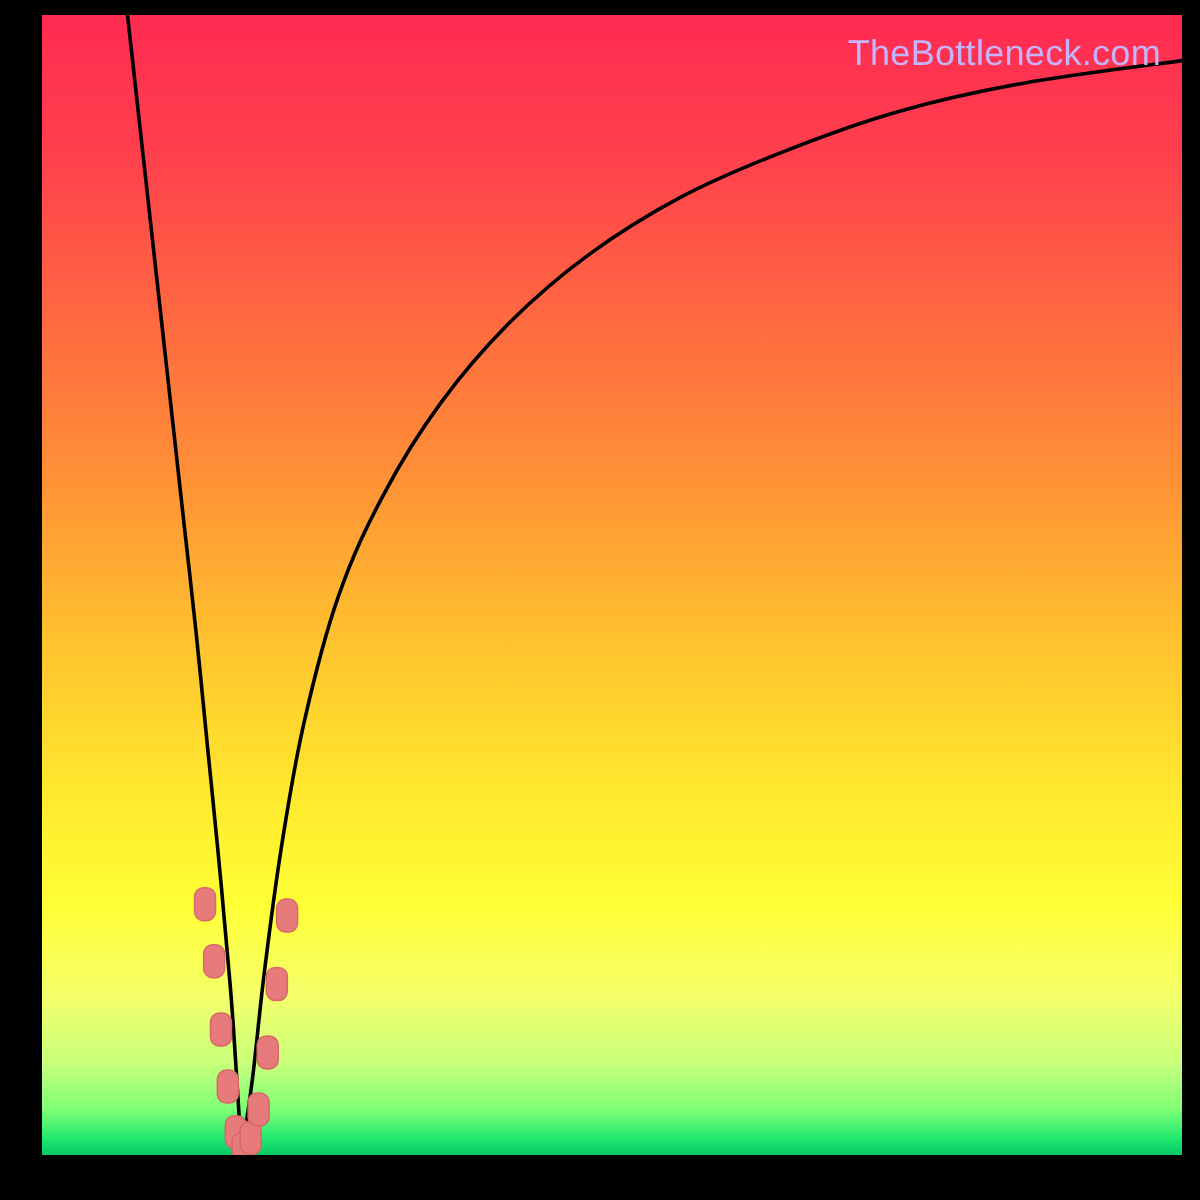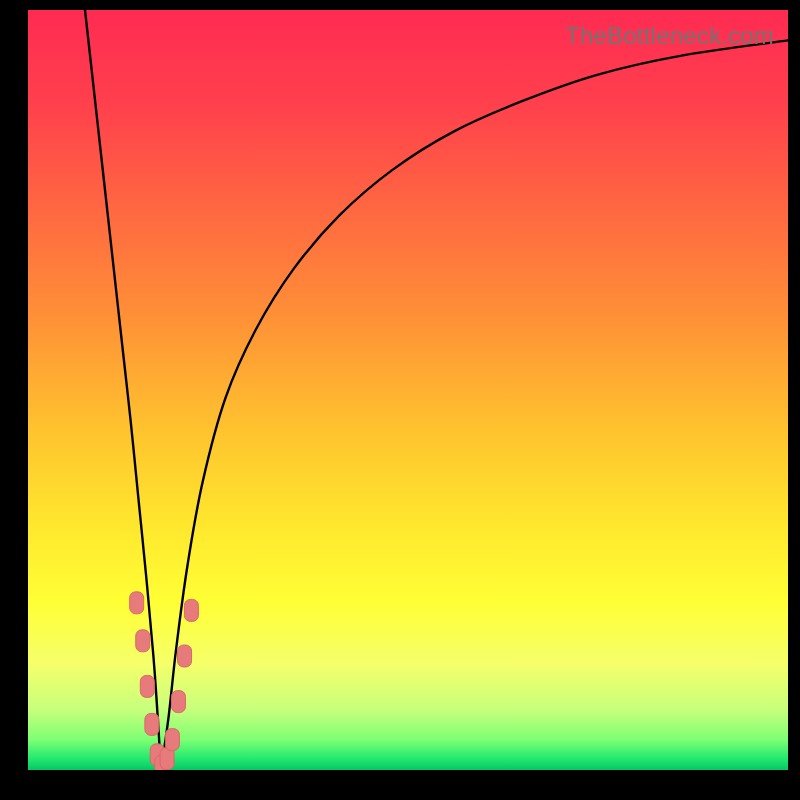"TheBottleneck.com" .watermark { color: #737373 -> #c4b5fd }
